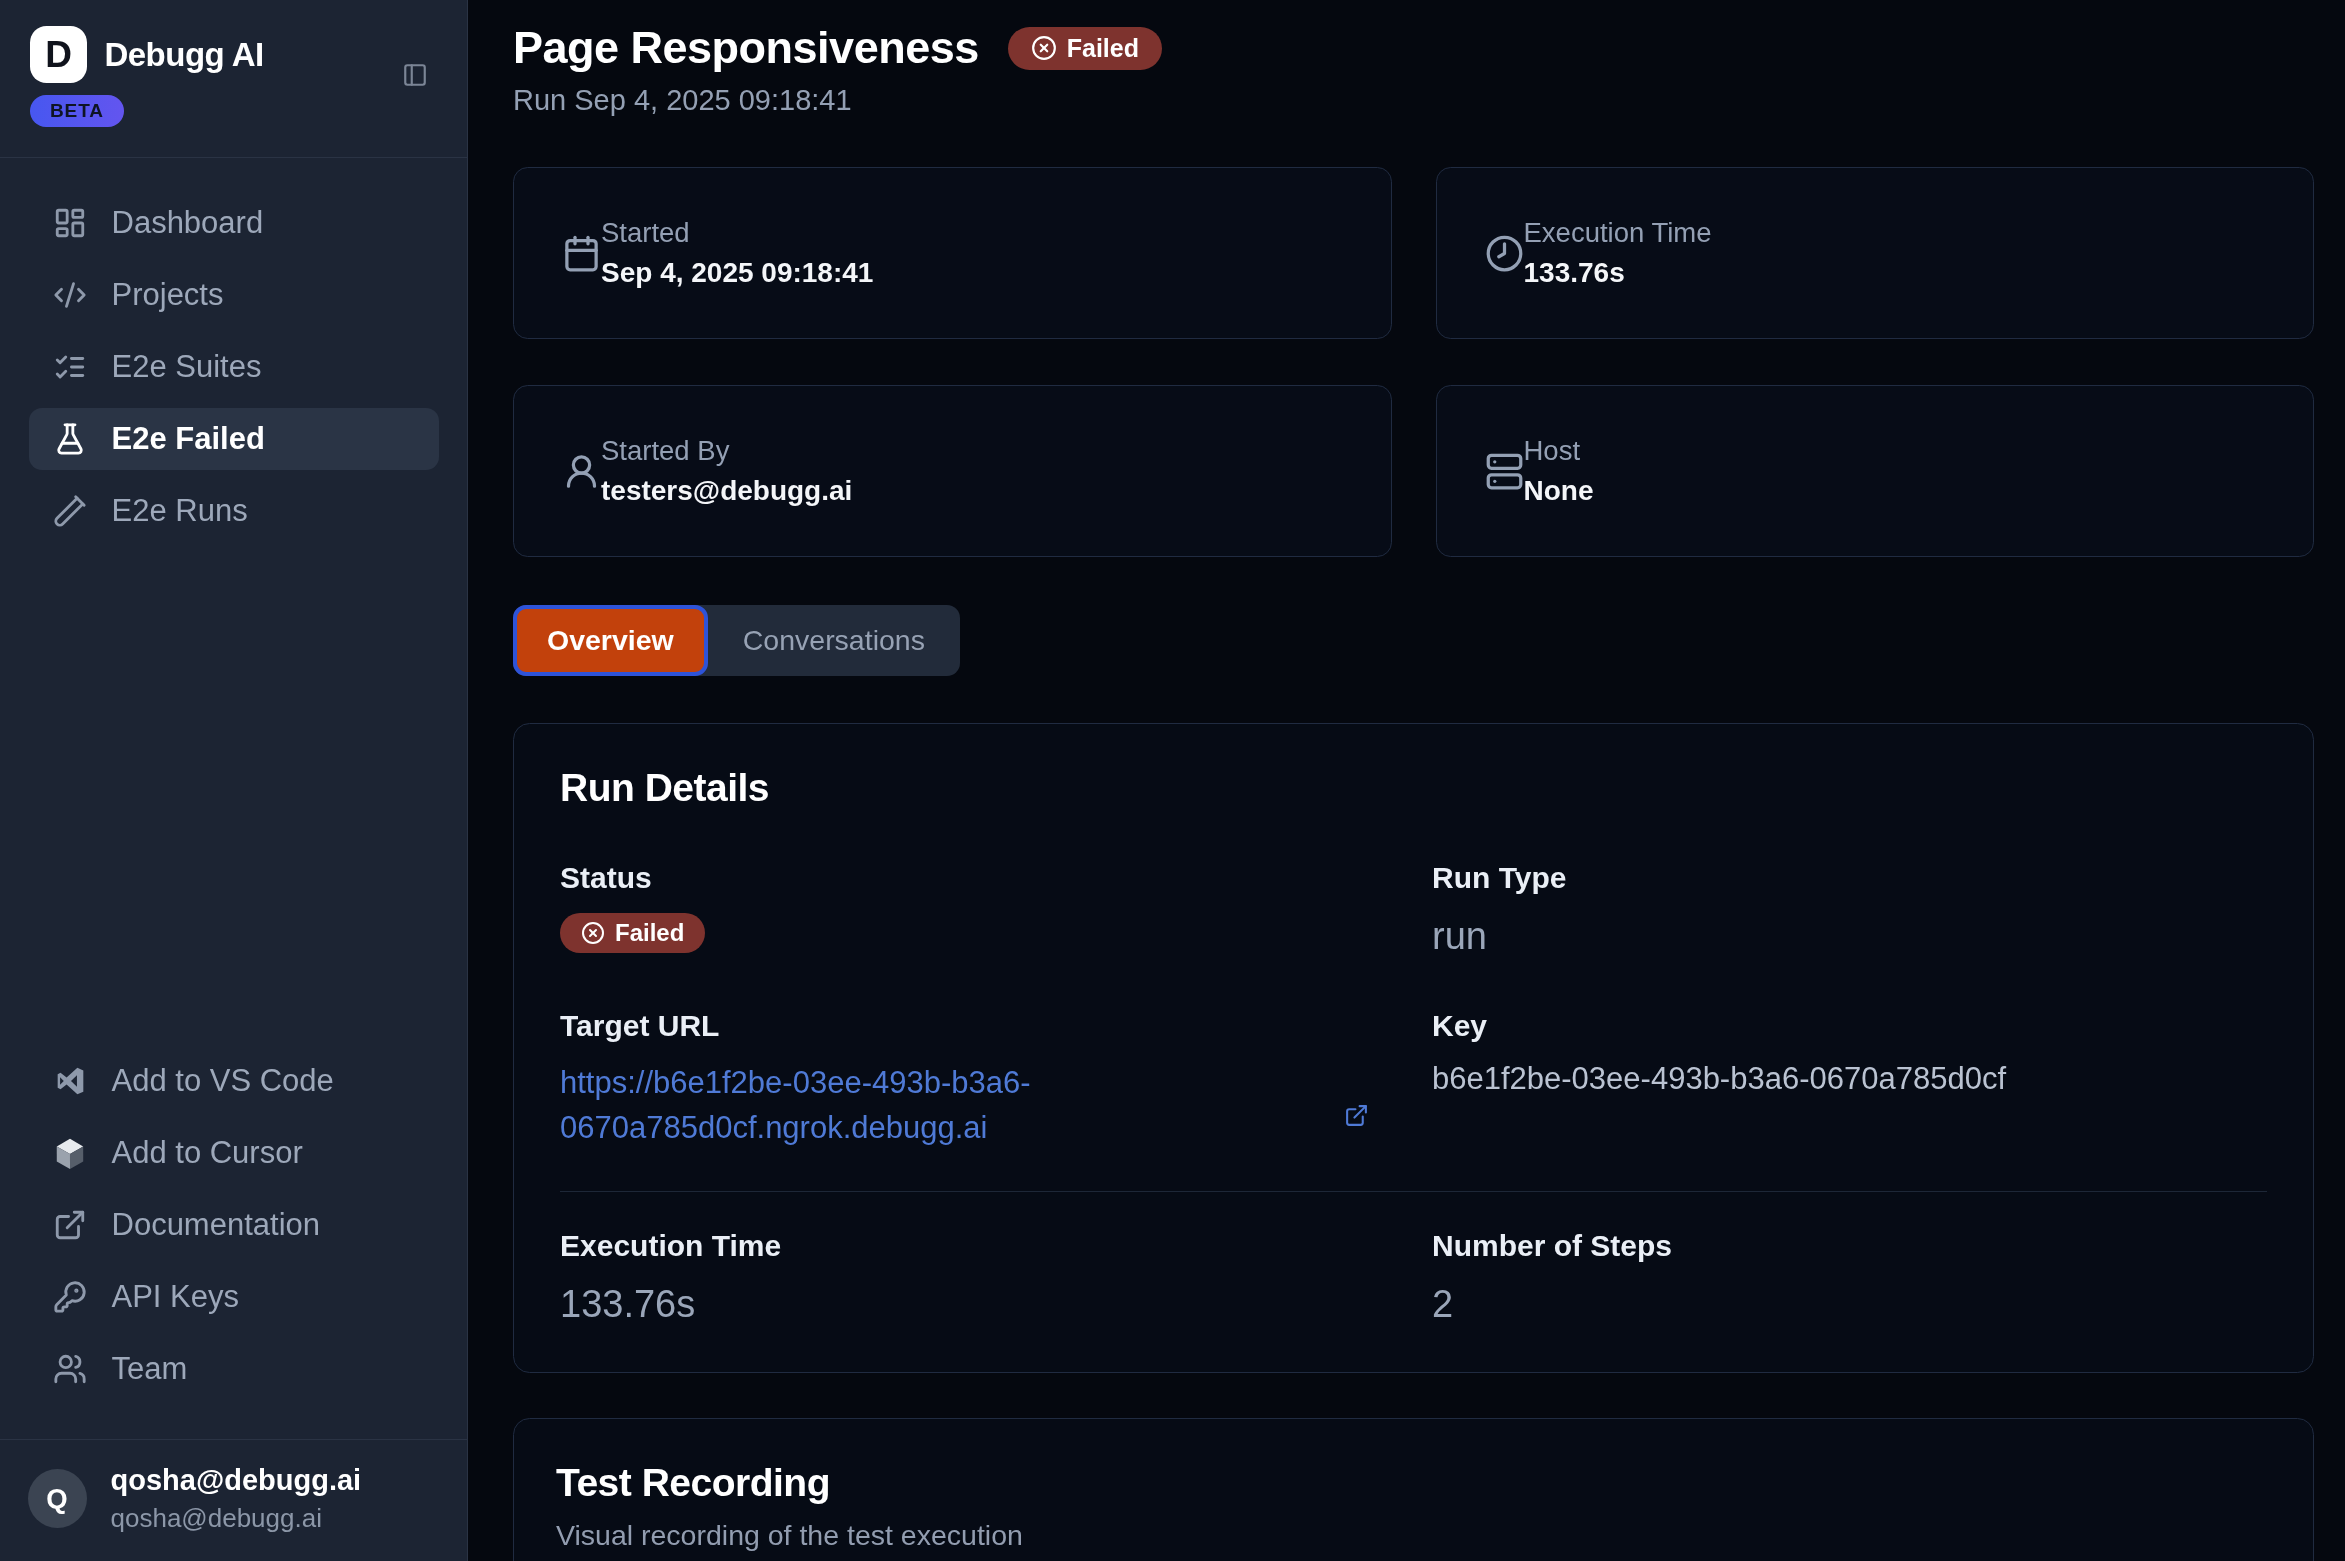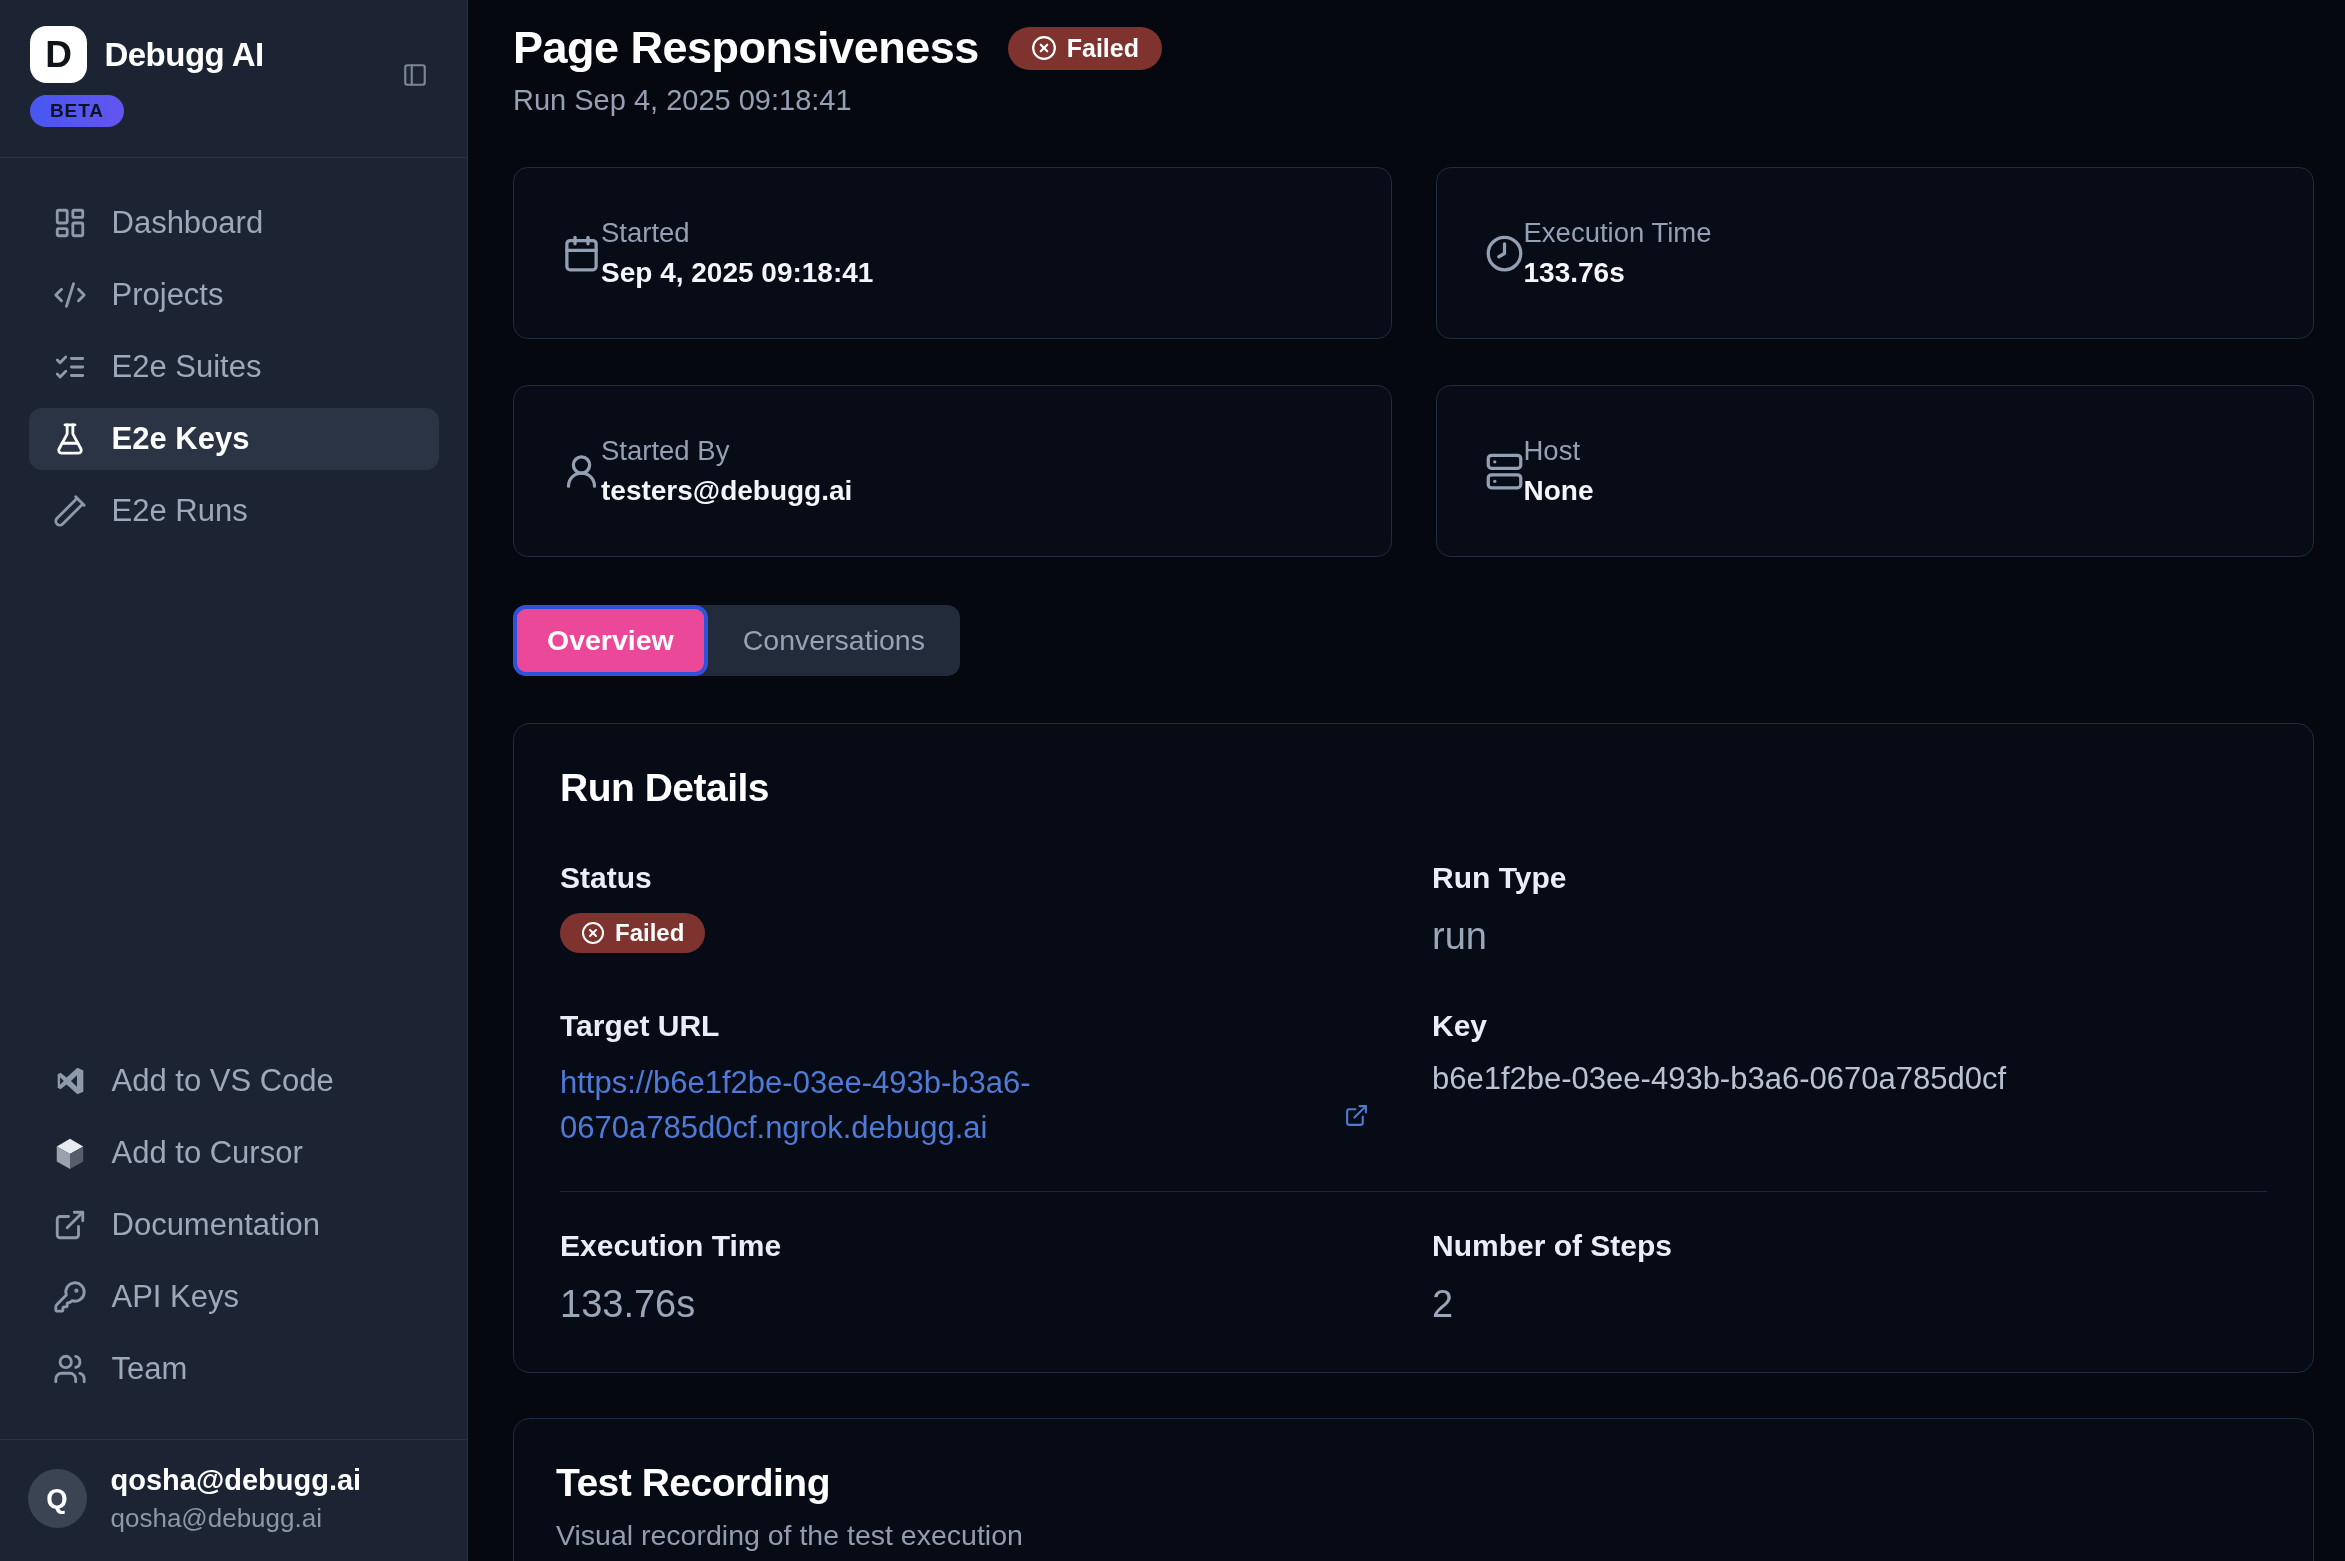"E2e Keys" span { text: Keys -> Failed }
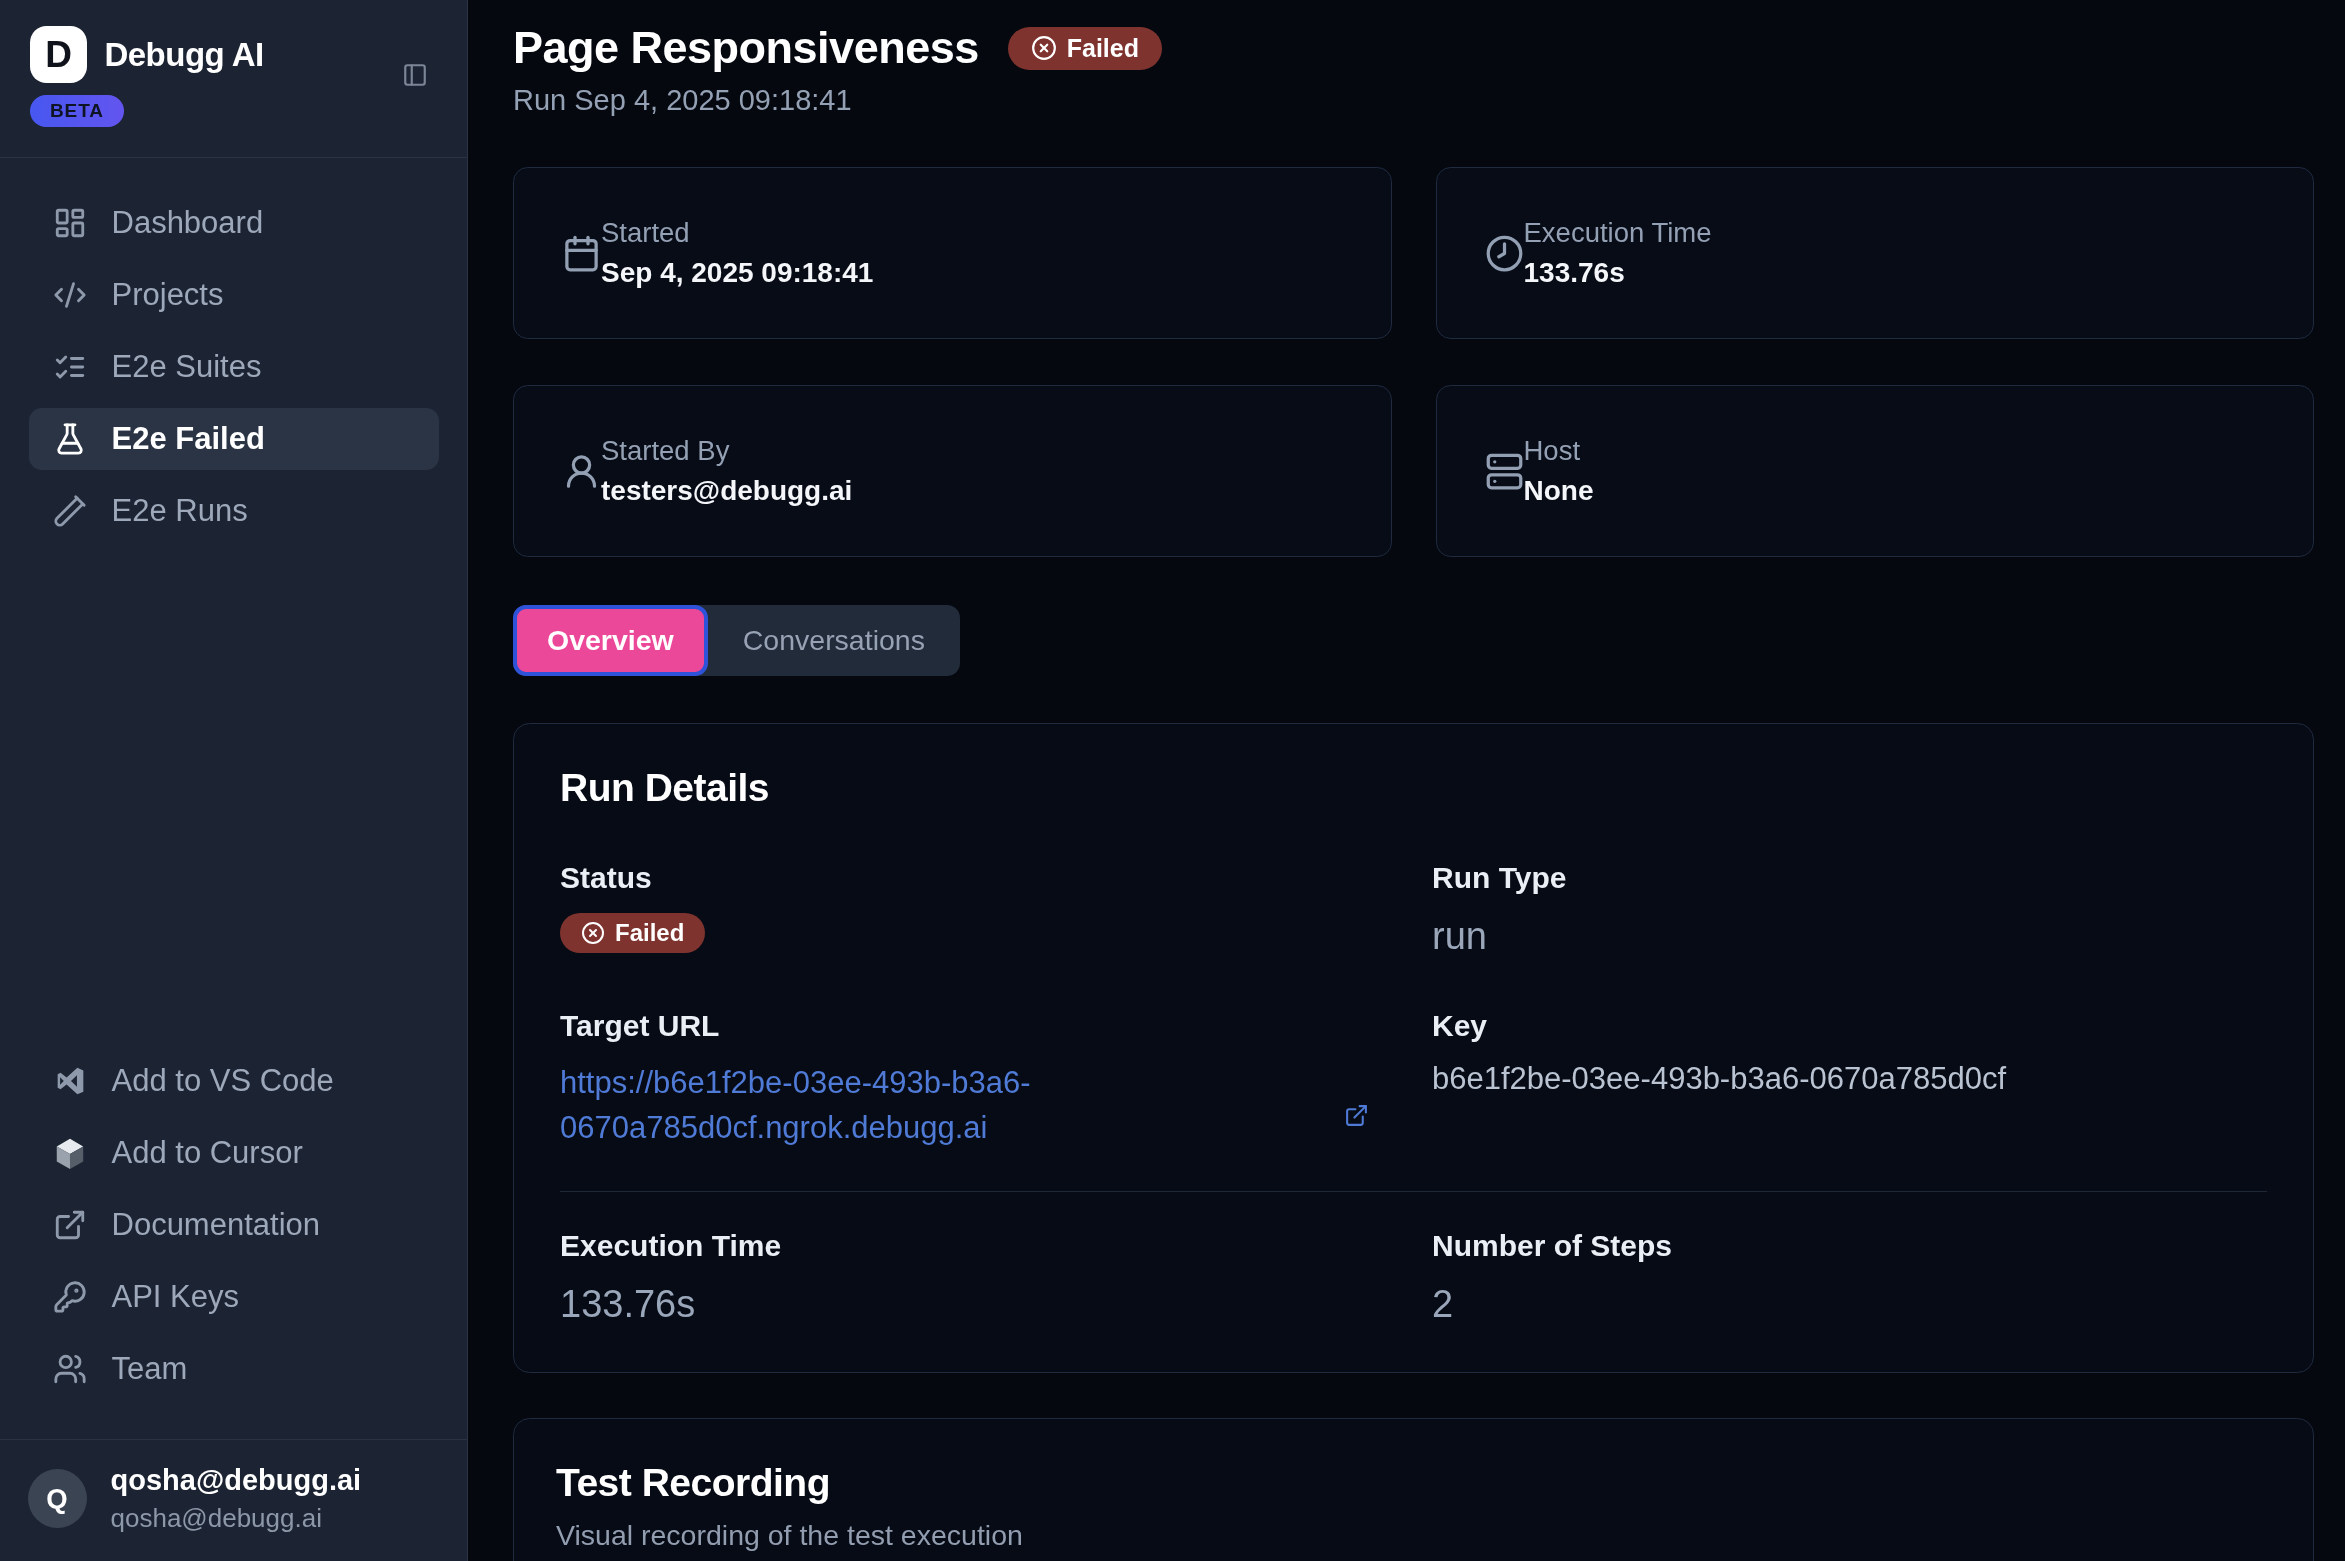"Overview" .tab.active { background: #ec4899 -> #c2410c }
